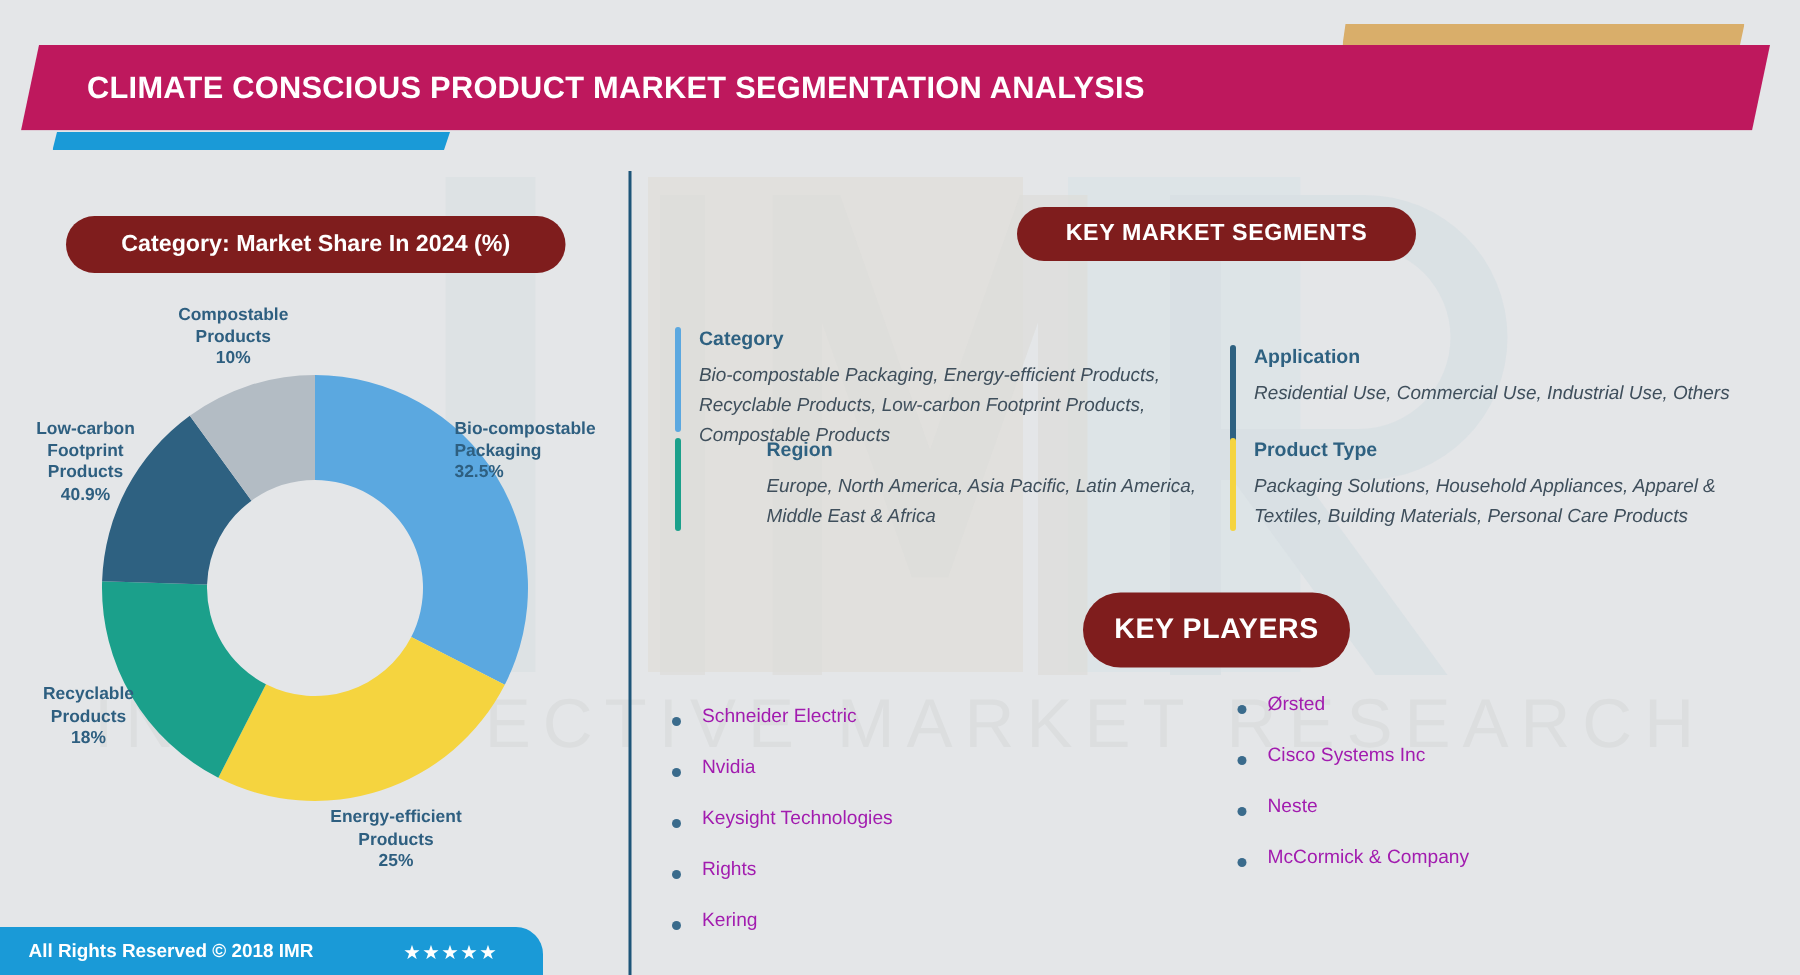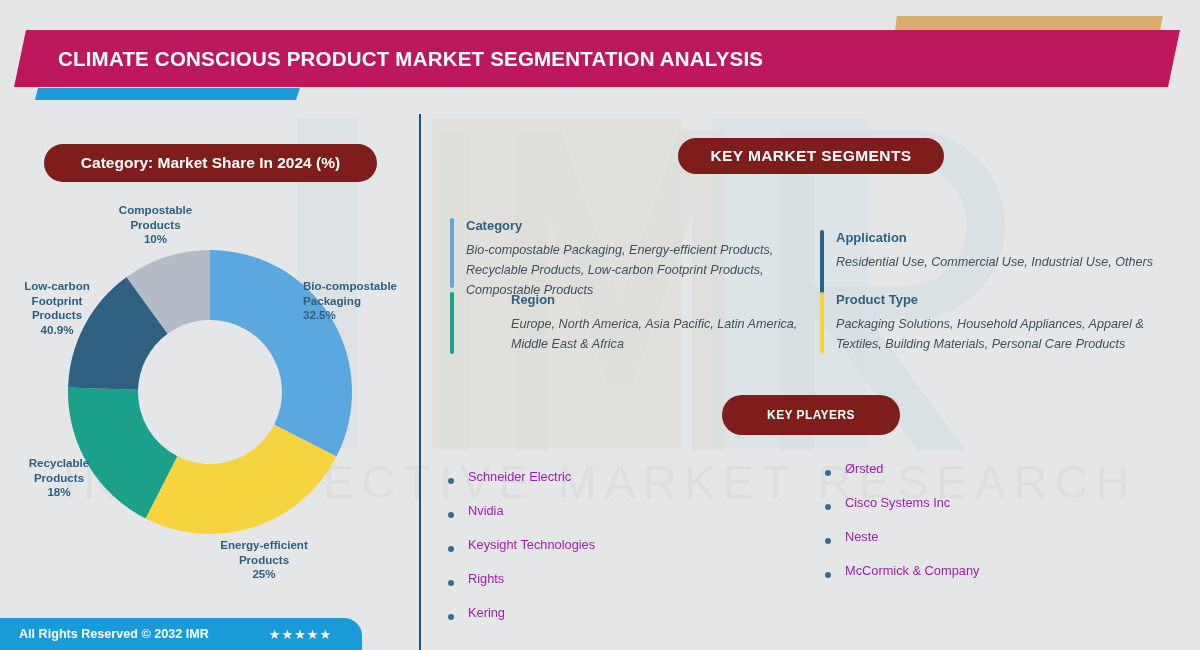"KEY PLAYERS" #pill-players { font-size: 12px -> 19px; height: 40px -> 50px }
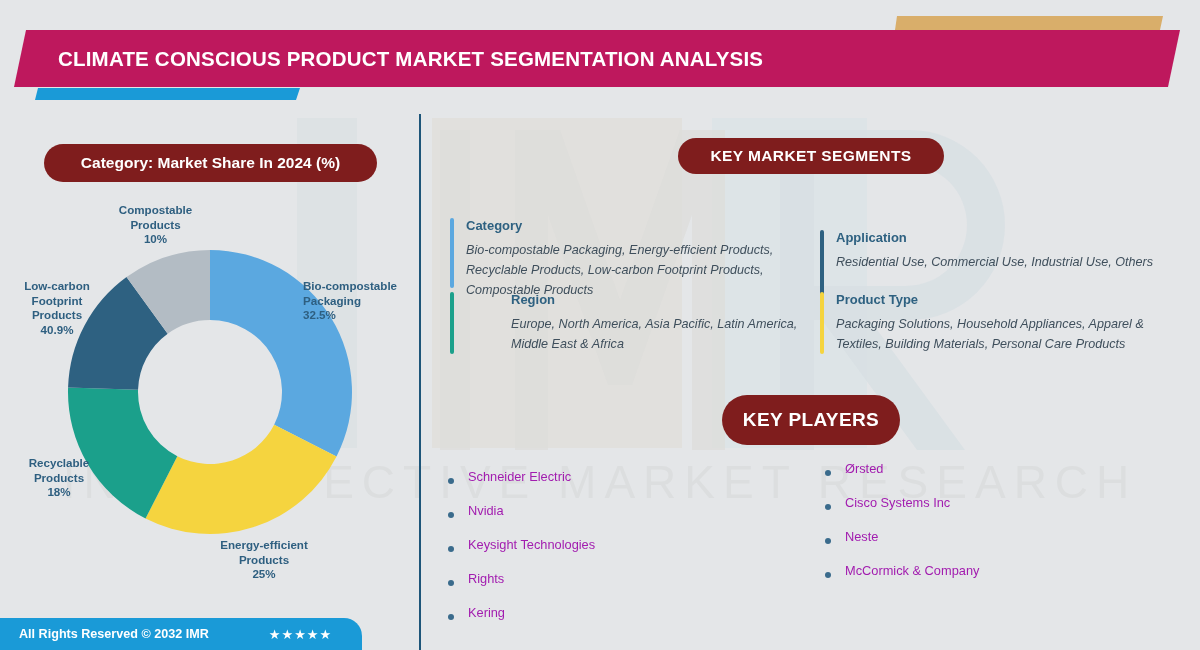"All Rights Reserved © 2032" div.footer-text { text: 2032 -> 2018 }
